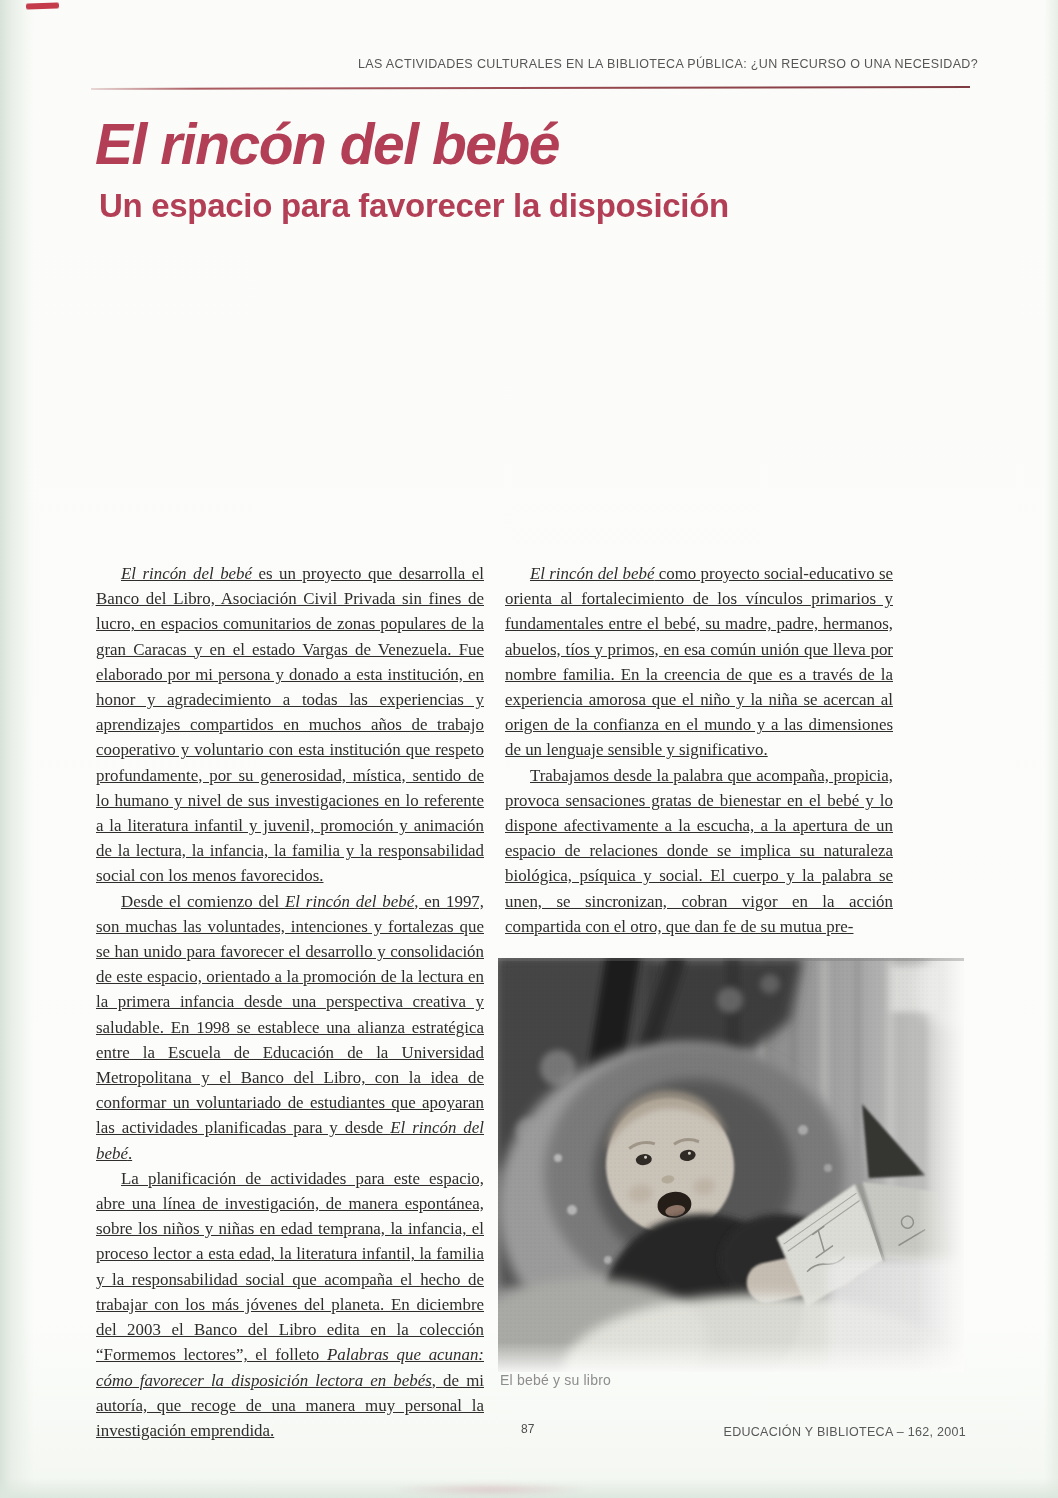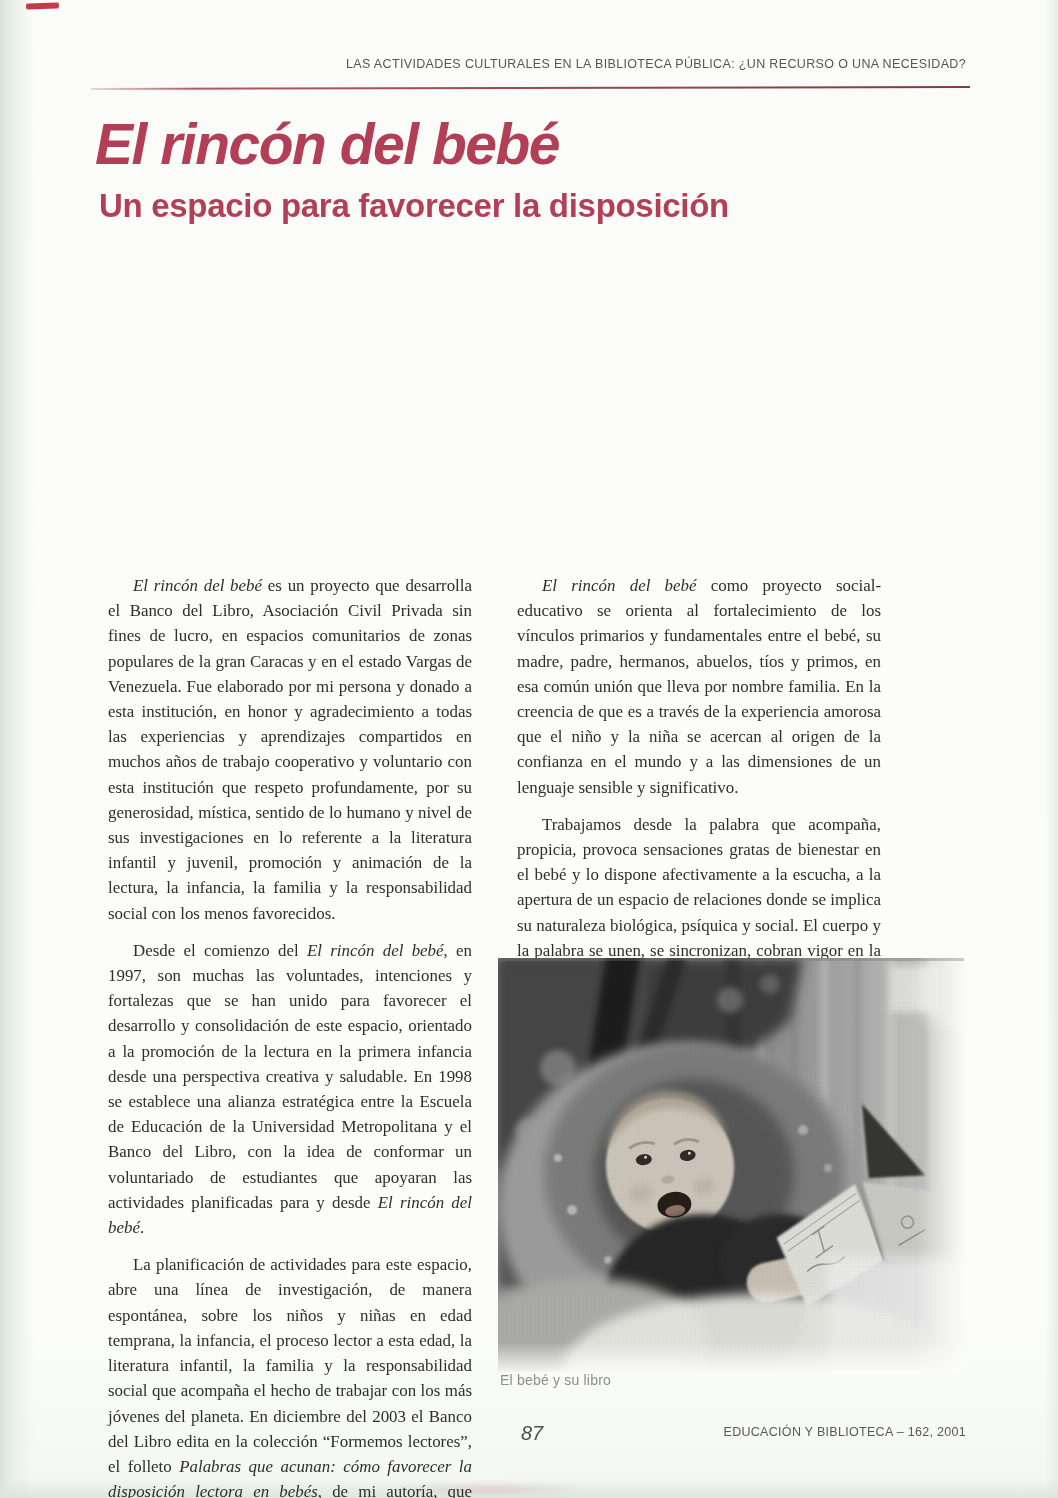"LAS ACTIVIDADES CULTURALES EN LA" .running-head { right: 92px -> 80px }
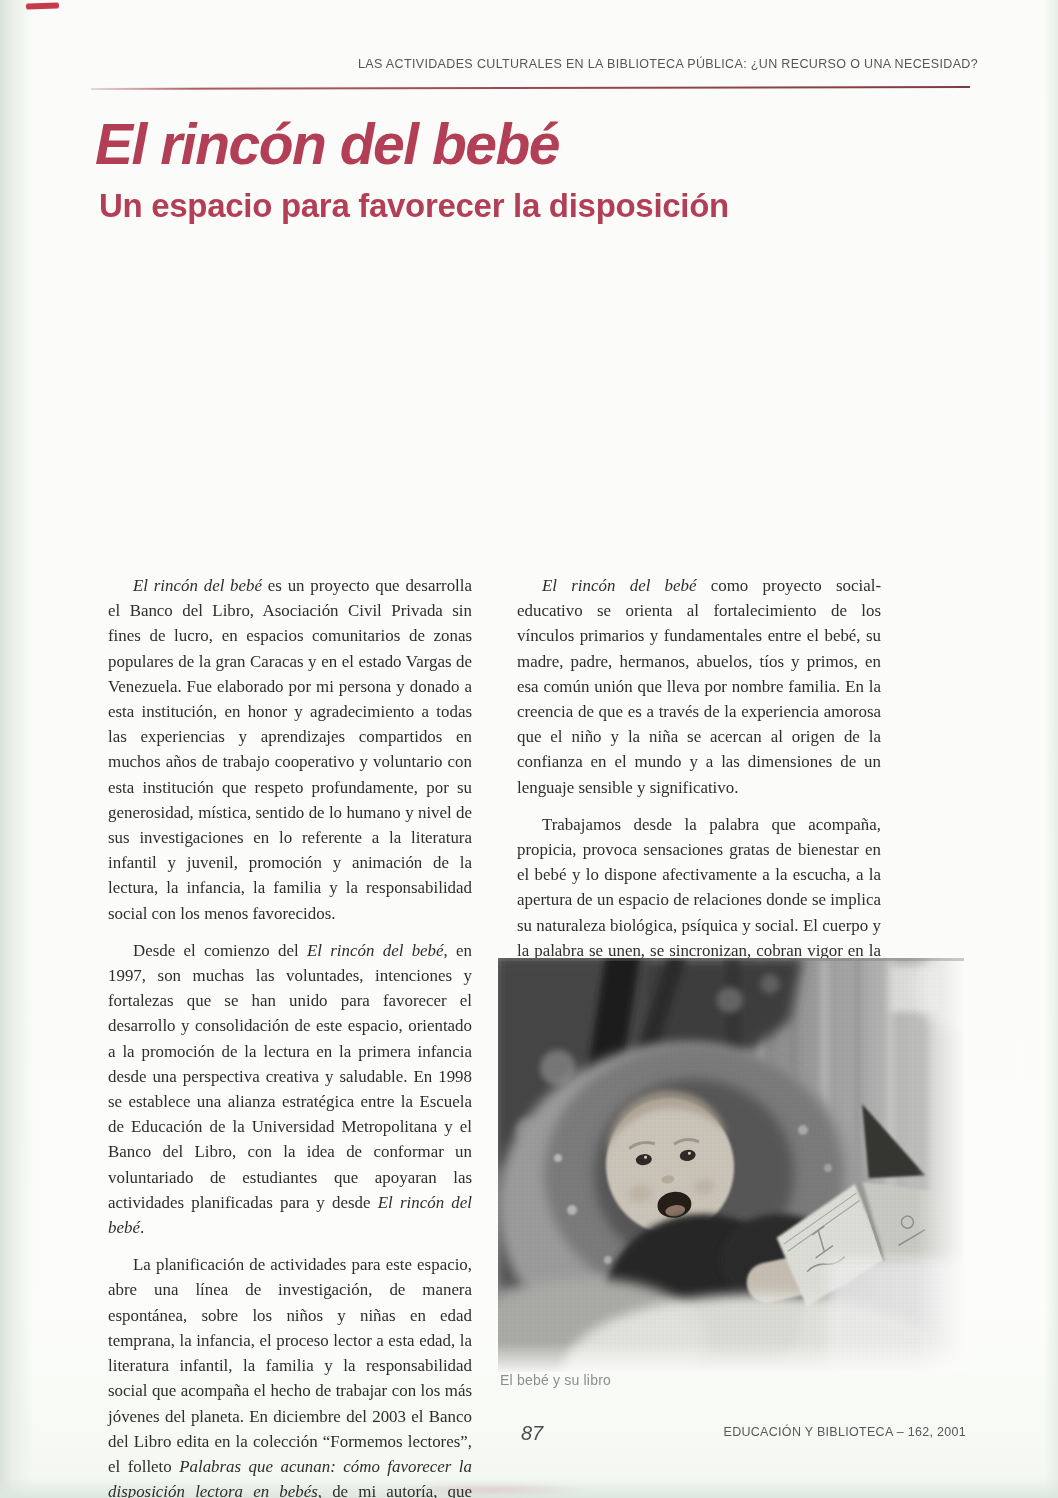"El rincón del bebé es" .col p { margin: 12px -> 0; text-decoration: none -> underline }
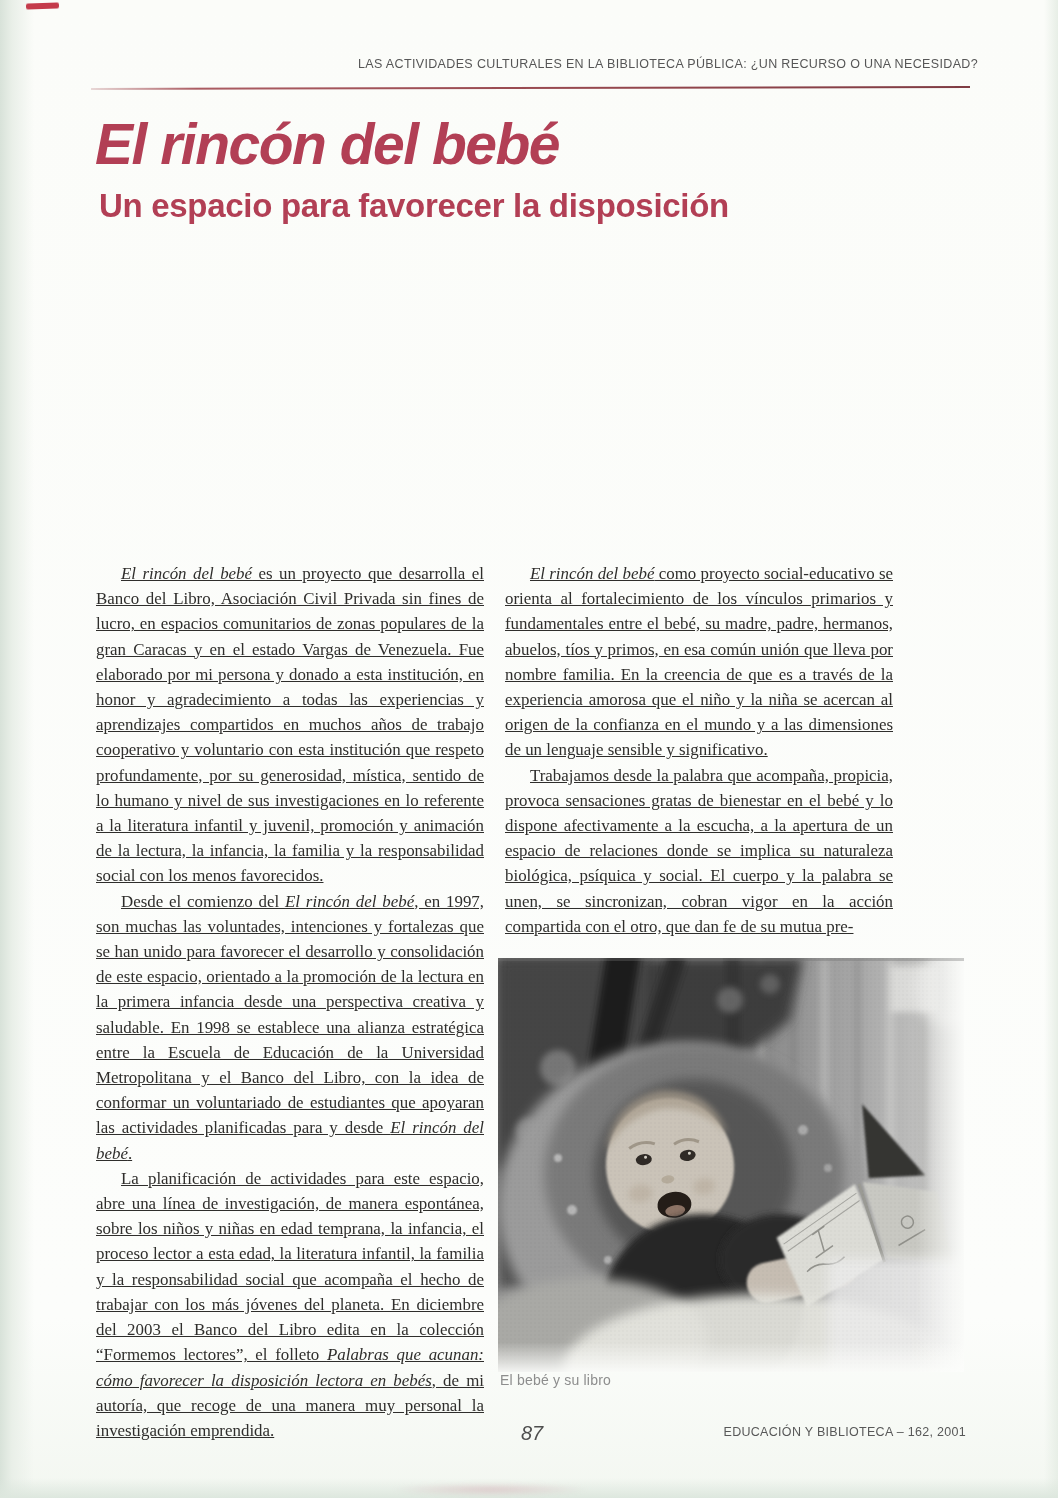"87" .folio { font-size: 20px -> 12px; font-style: italic -> none }
